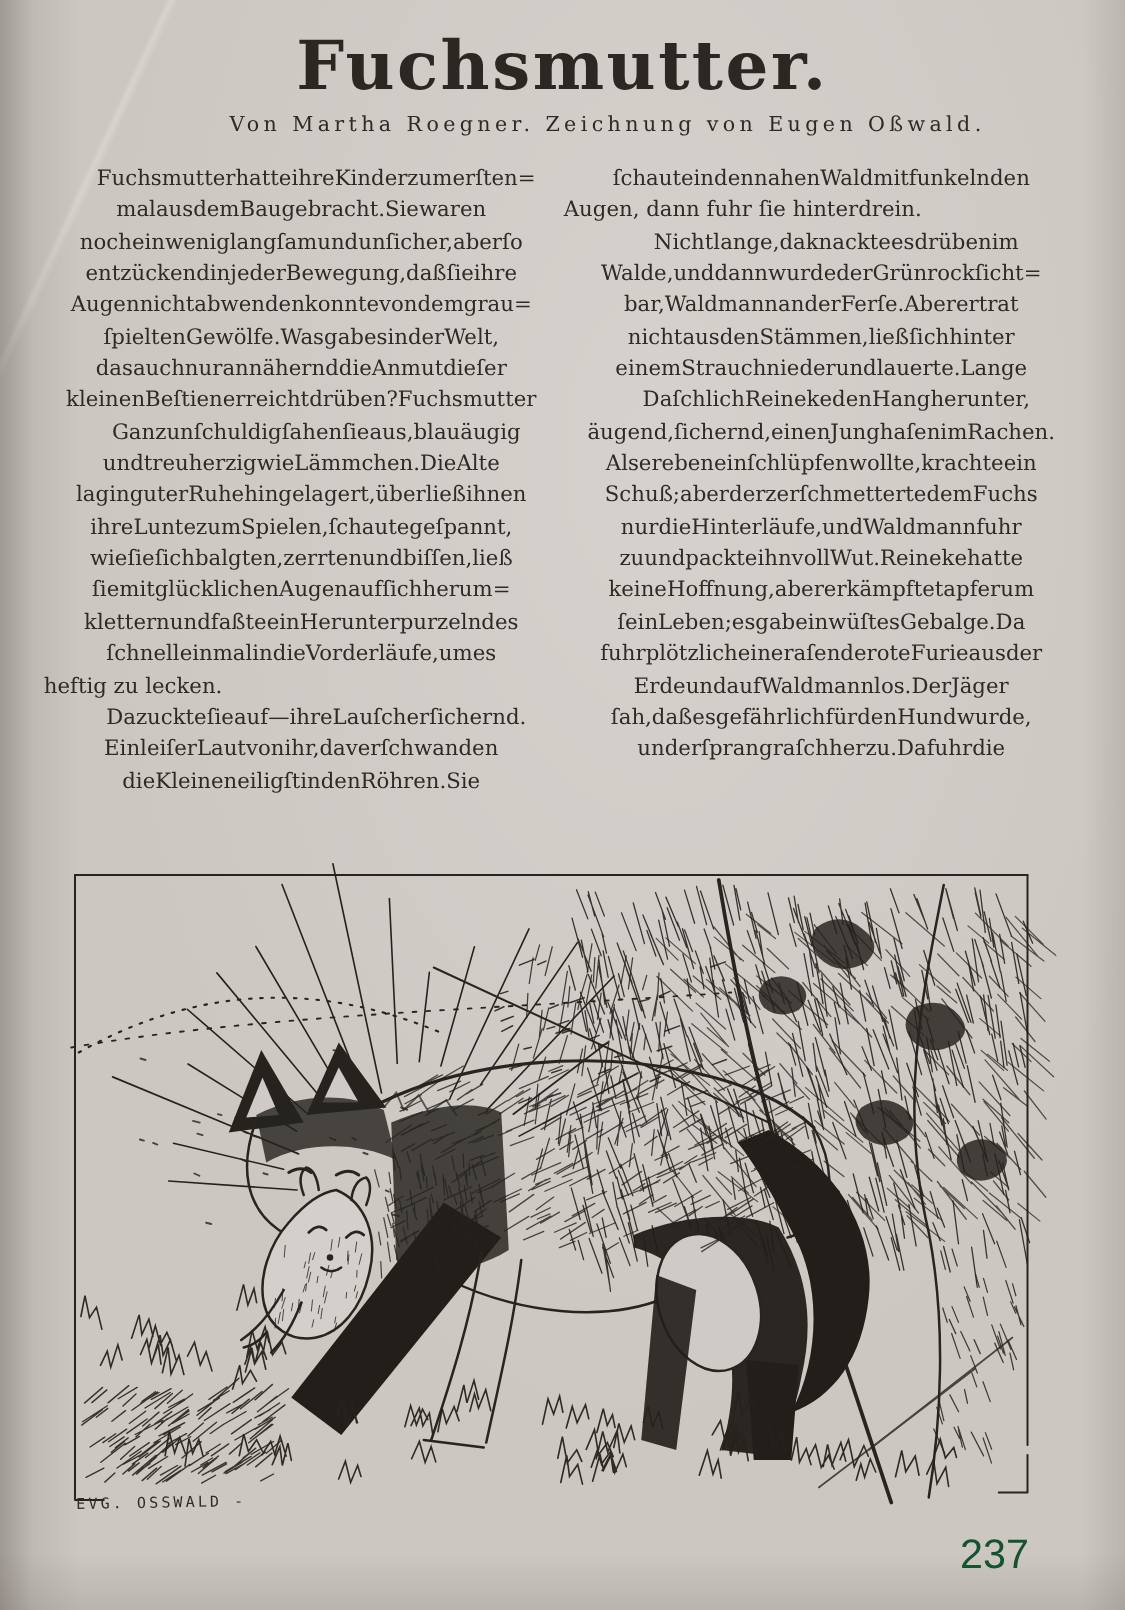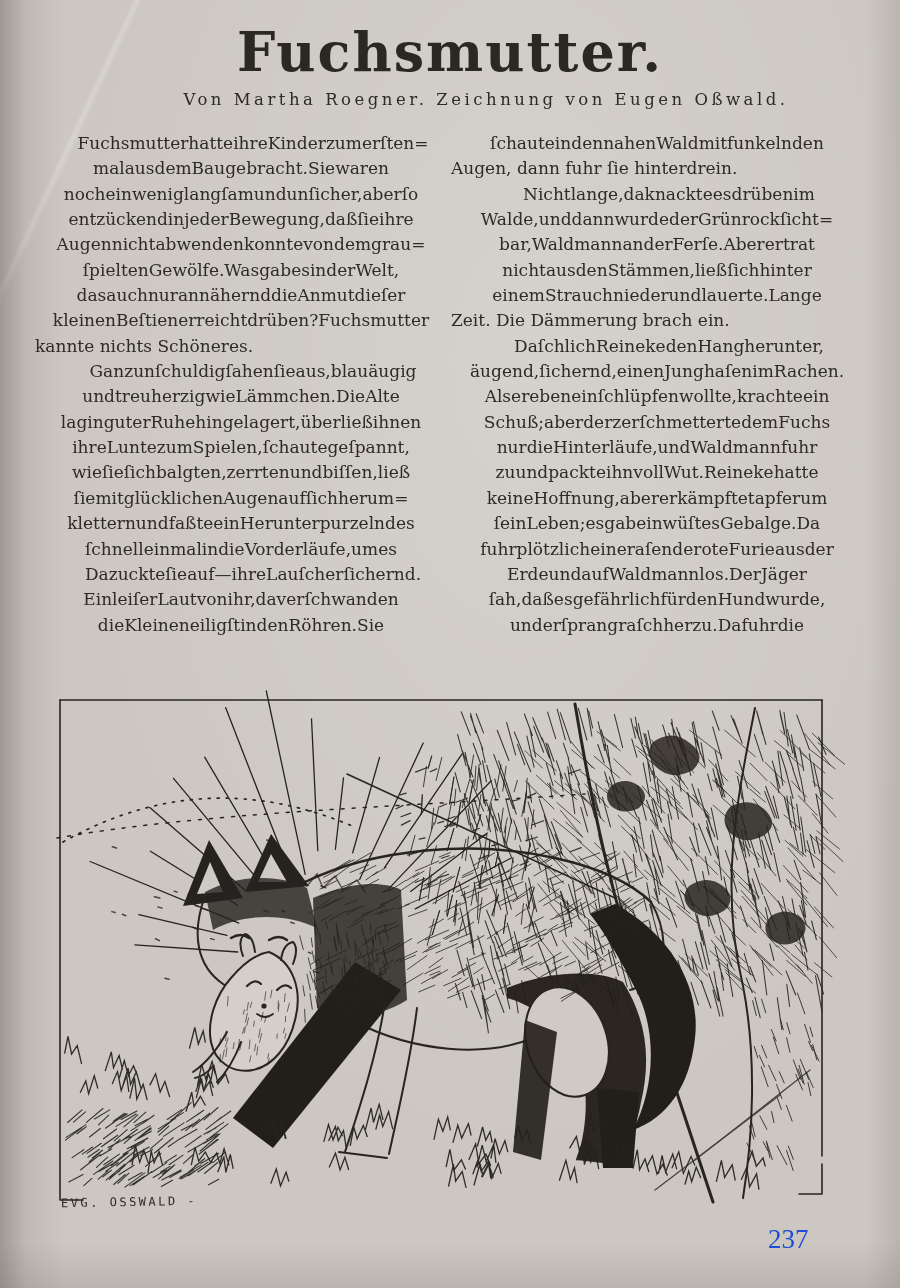"Zeit. Die Dämmerung brach ein." div.line { html: <div>Zeit. Die Dämmerung brach ein.</div> -> none }
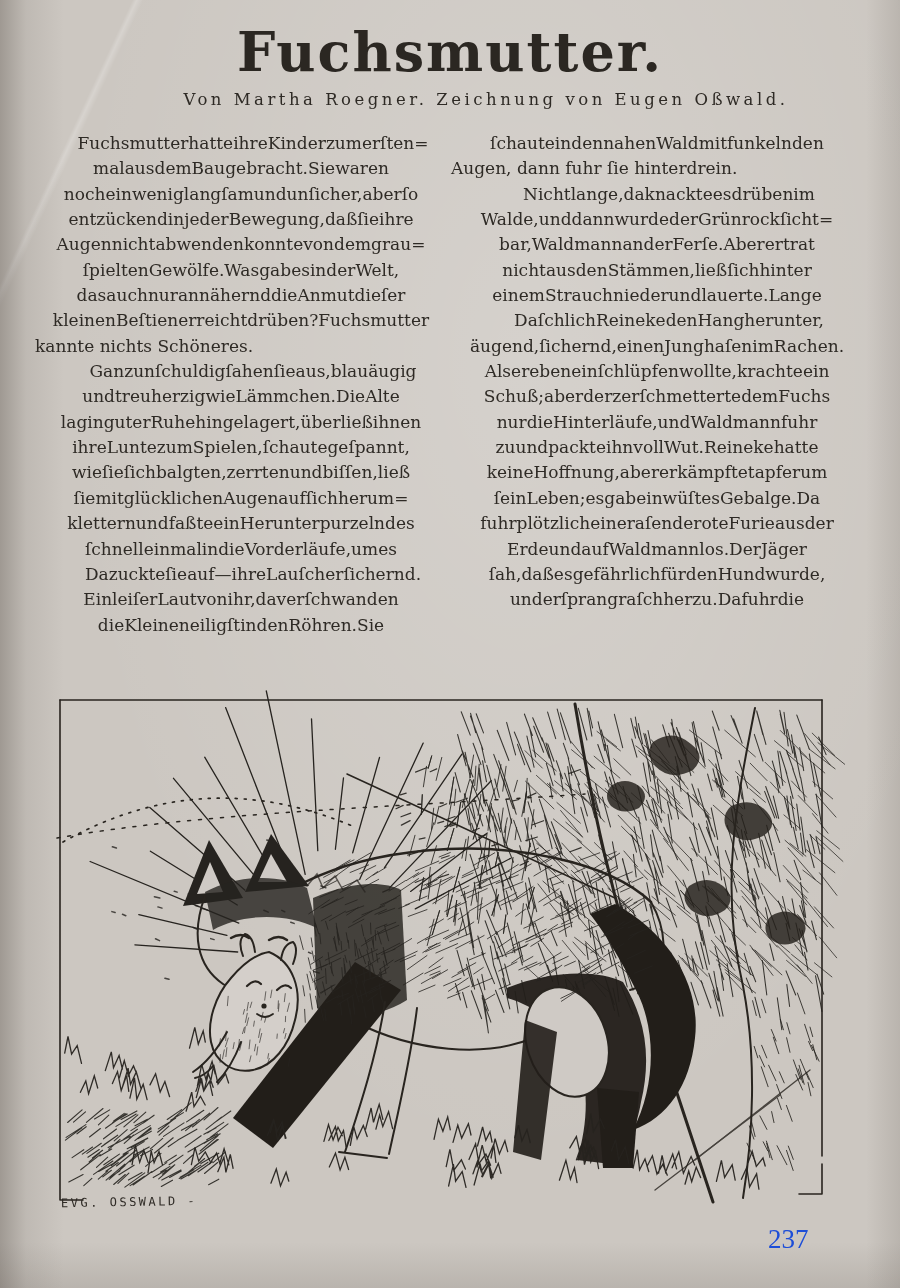"kannte nichts Schöneres." div.line { html: <div>kannte nichts Schöneres.</div> -> none }
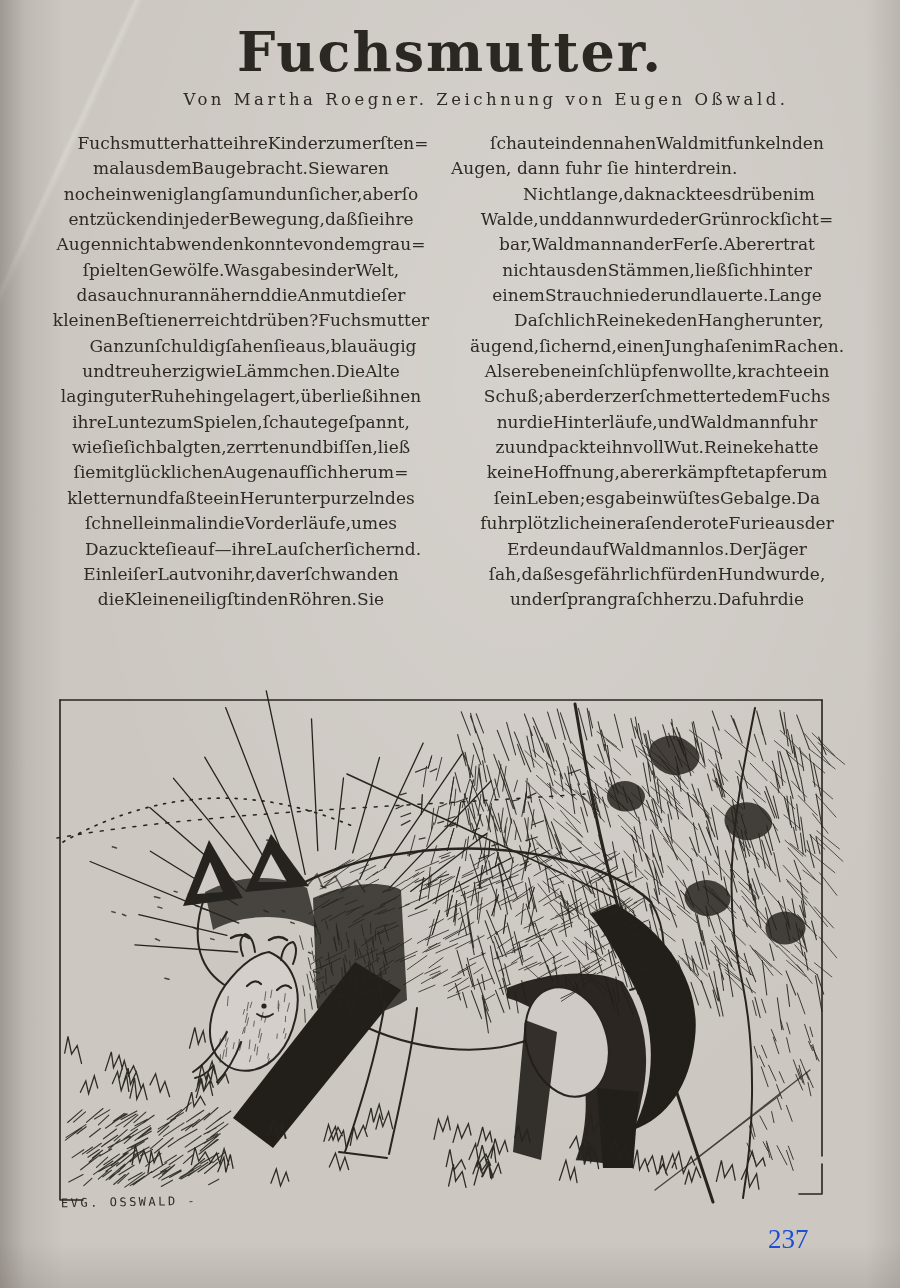"heftig zu lecken." div.line { html: none -> <div>heftig zu lecken.</div> }
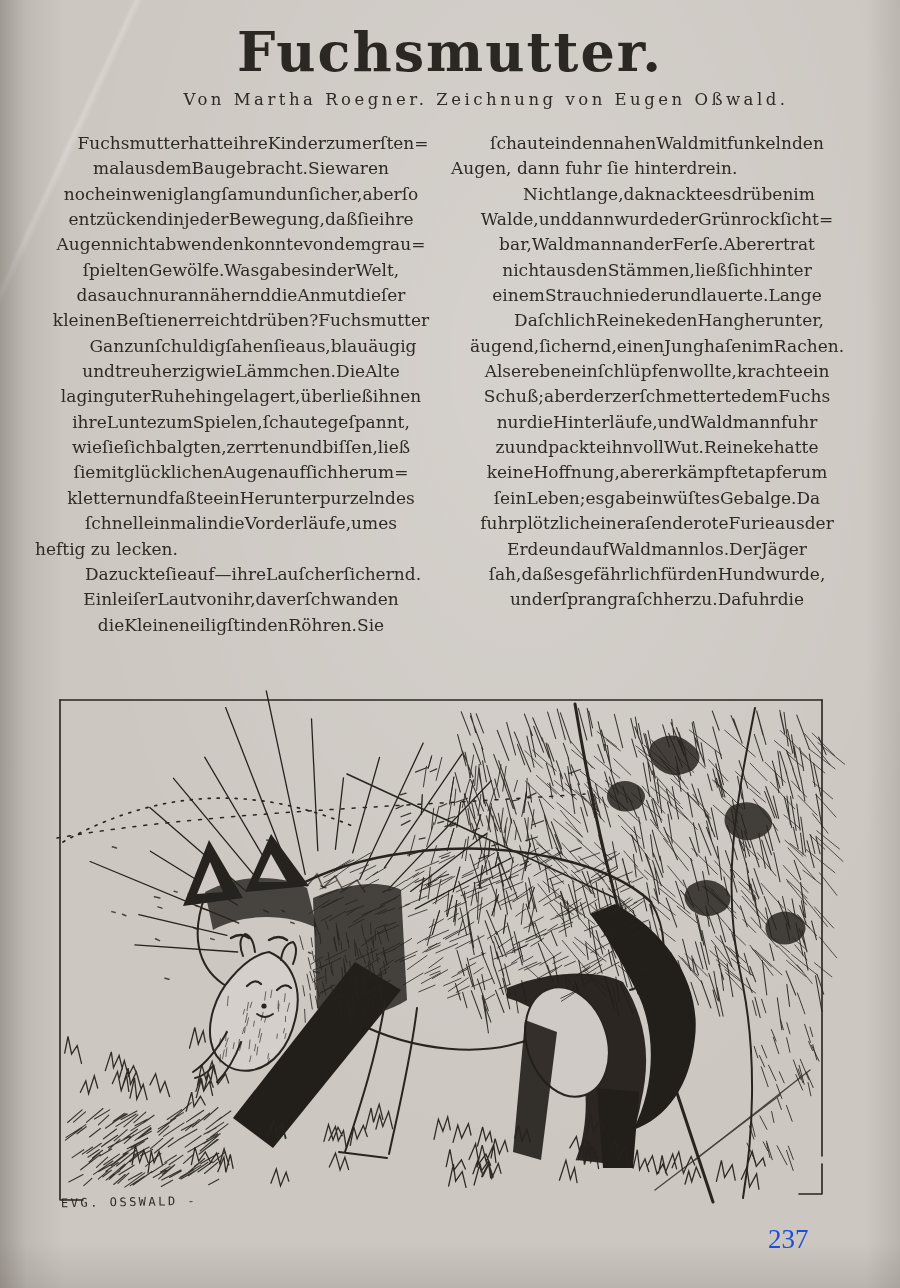"237" .page-number { color: #1d4ed8 -> #14532d; font-family: Liberation Serif, serif -> Liberation Sans, sans-serif; font-size: 27px -> 33px }
